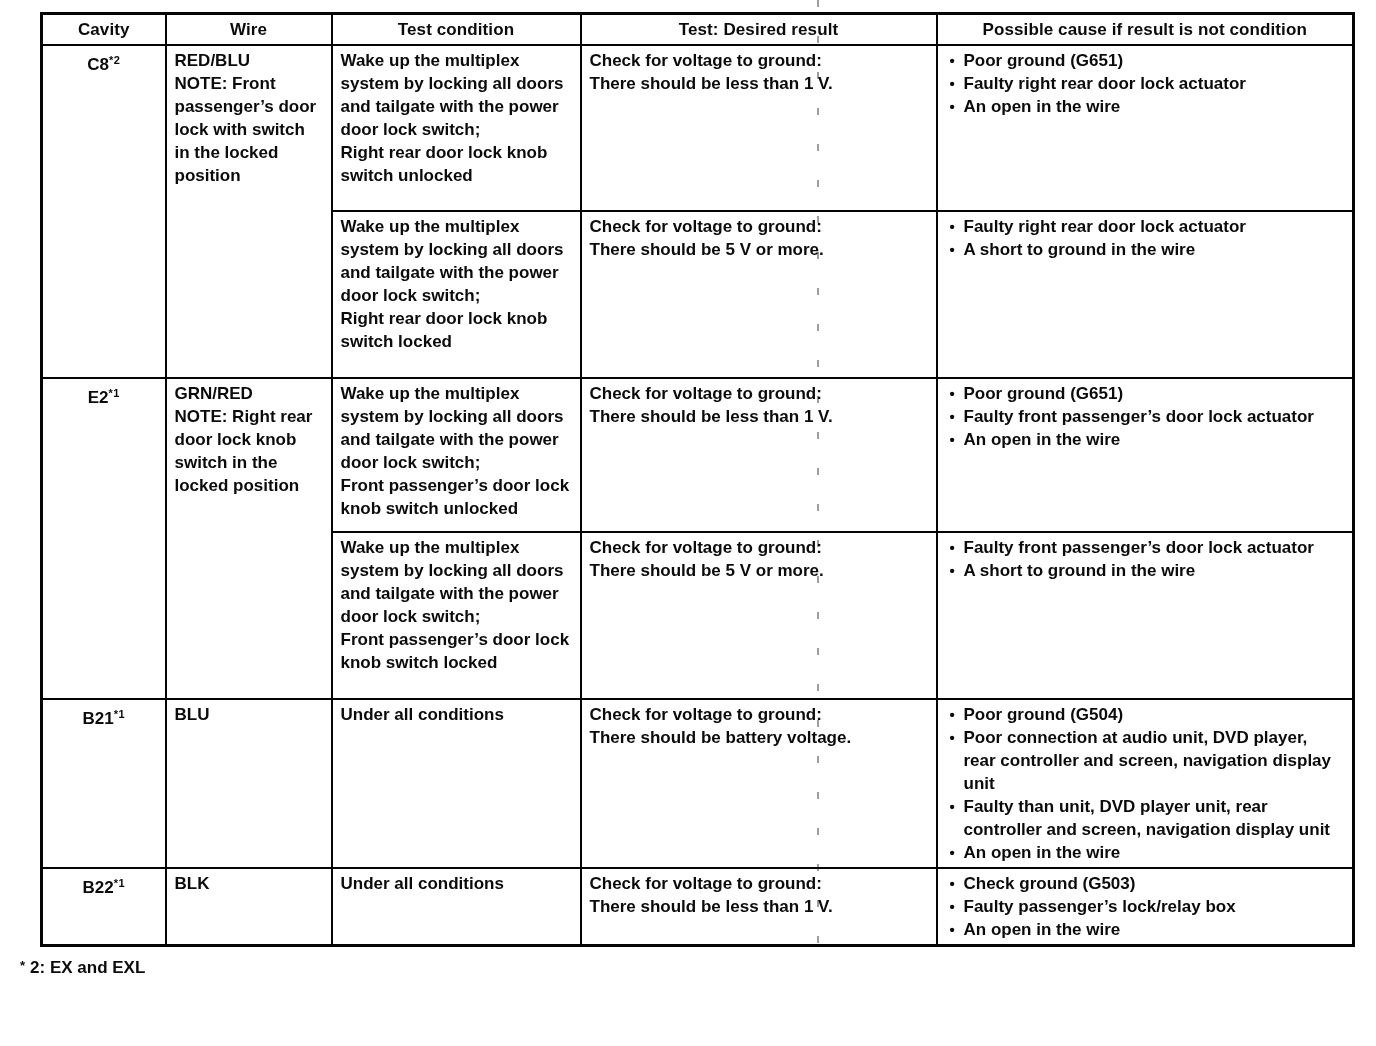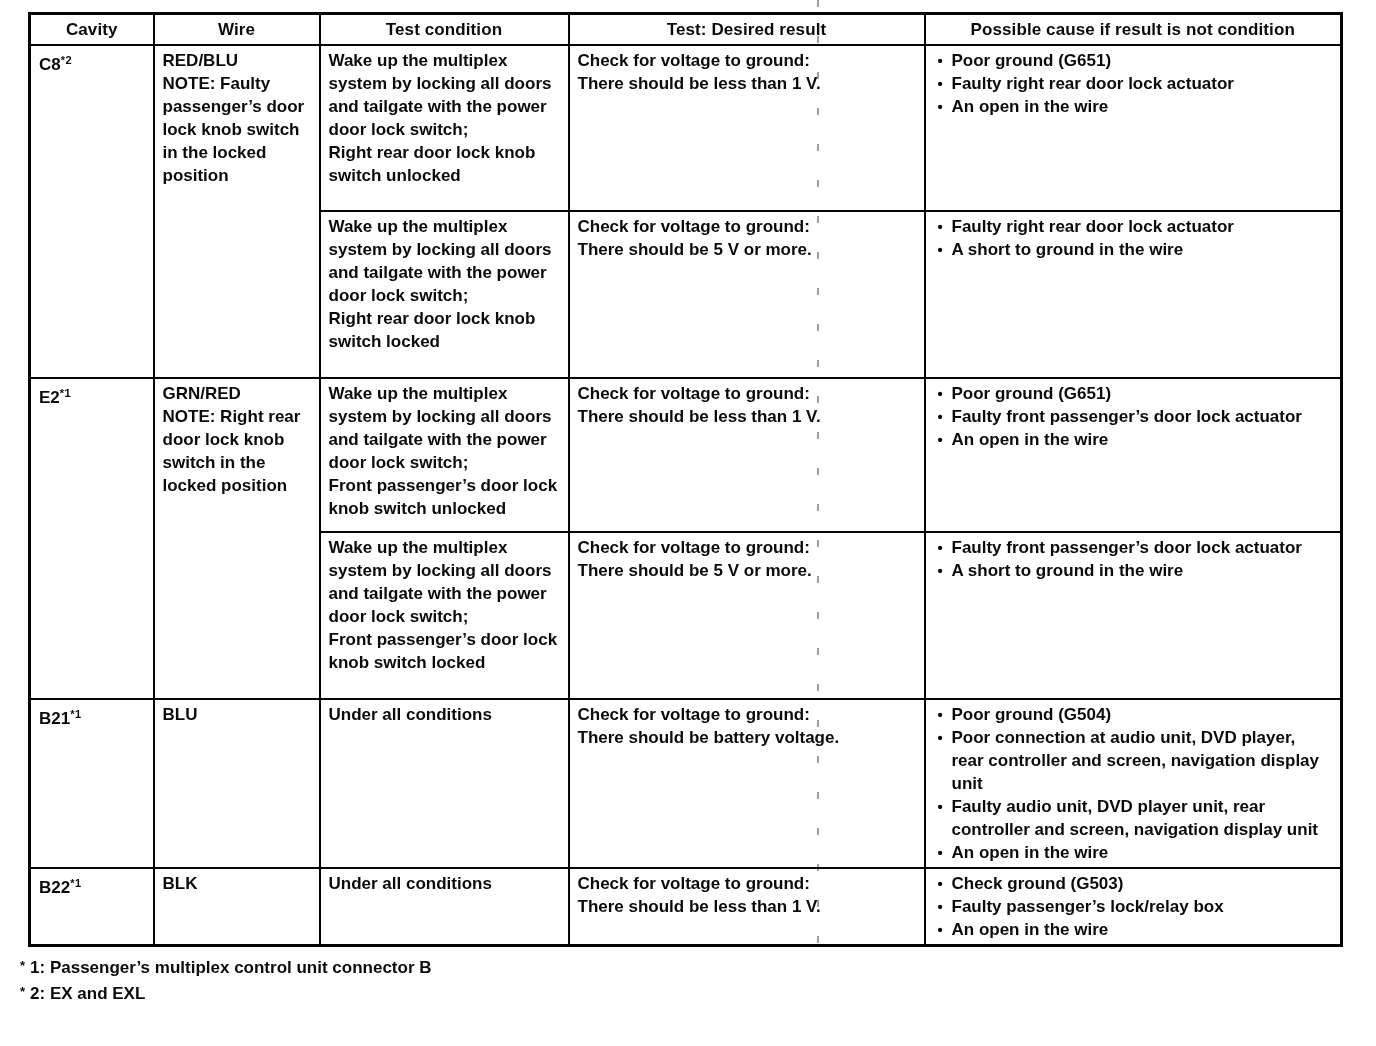"Cavity" table.trouble { margin-left: none -> 12px }
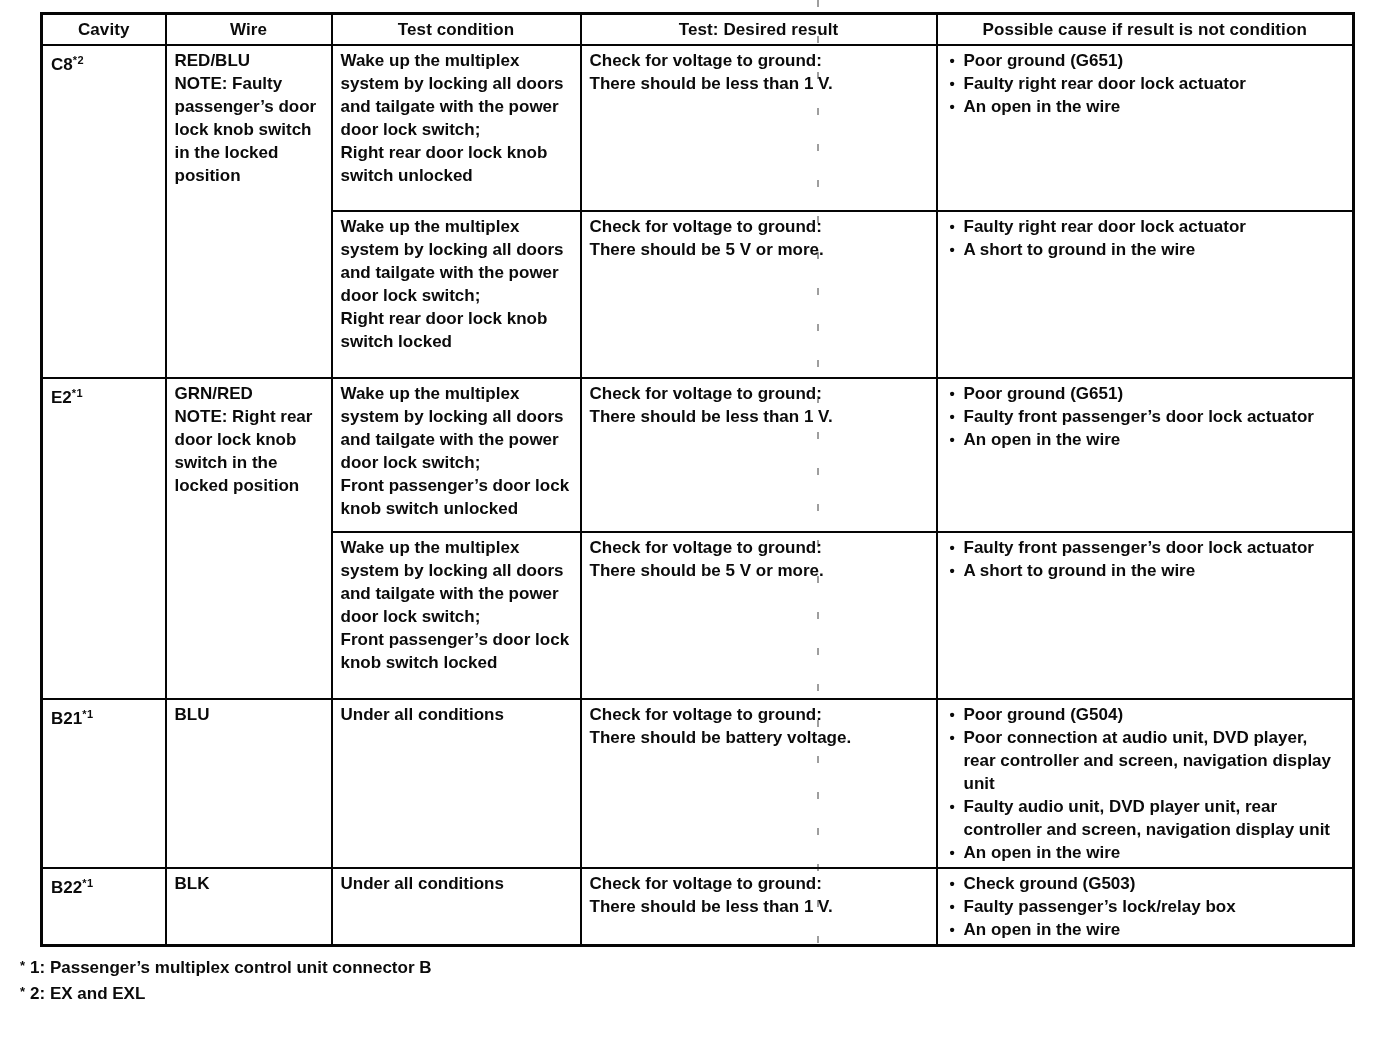"C8*2" .cavity-cell { text-align: left -> center }
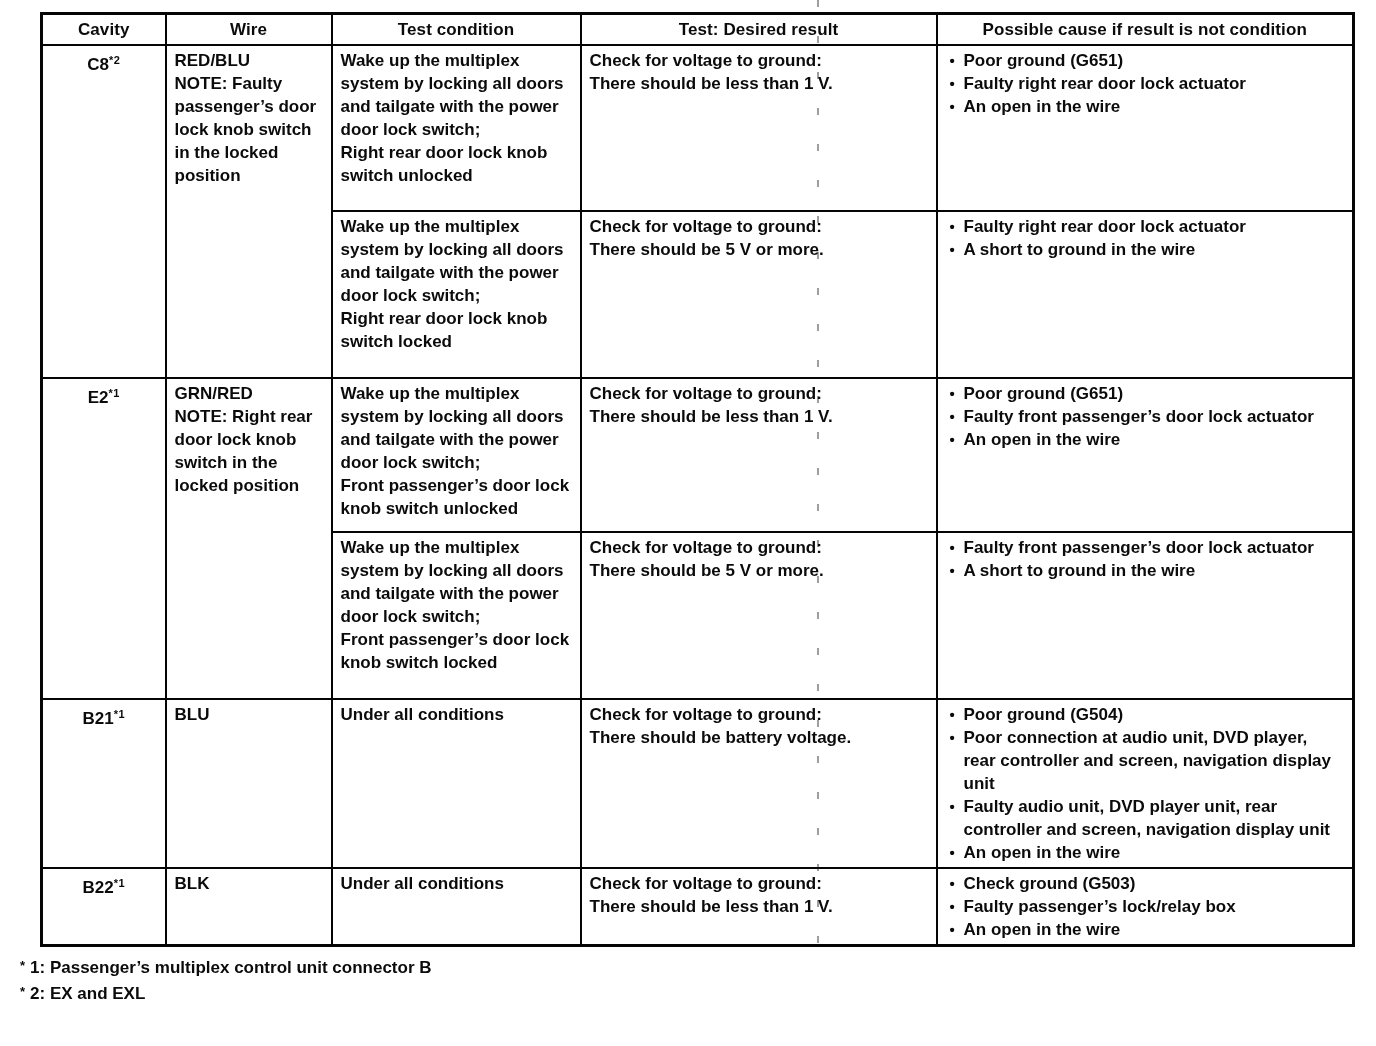"NOTE: Faulty passenger’s door lock" div.wire-note { text: Faulty passenger’s door lock knob -> Front passenger’s door lock with }
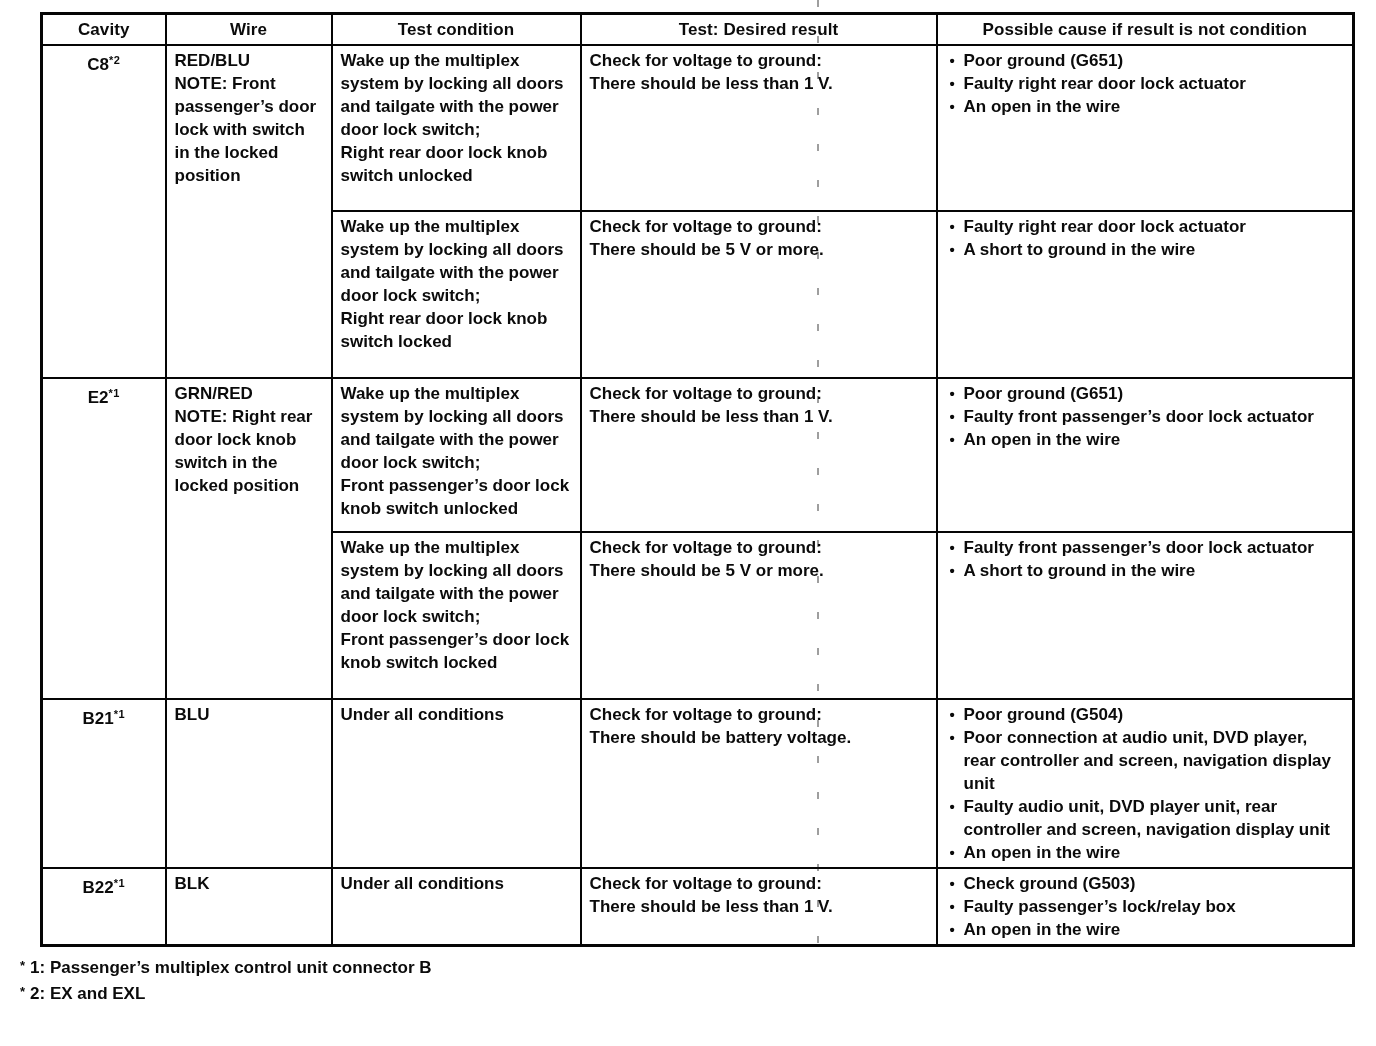"Faulty audio unit, DVD player" span.cause-text { text: audio -> than }
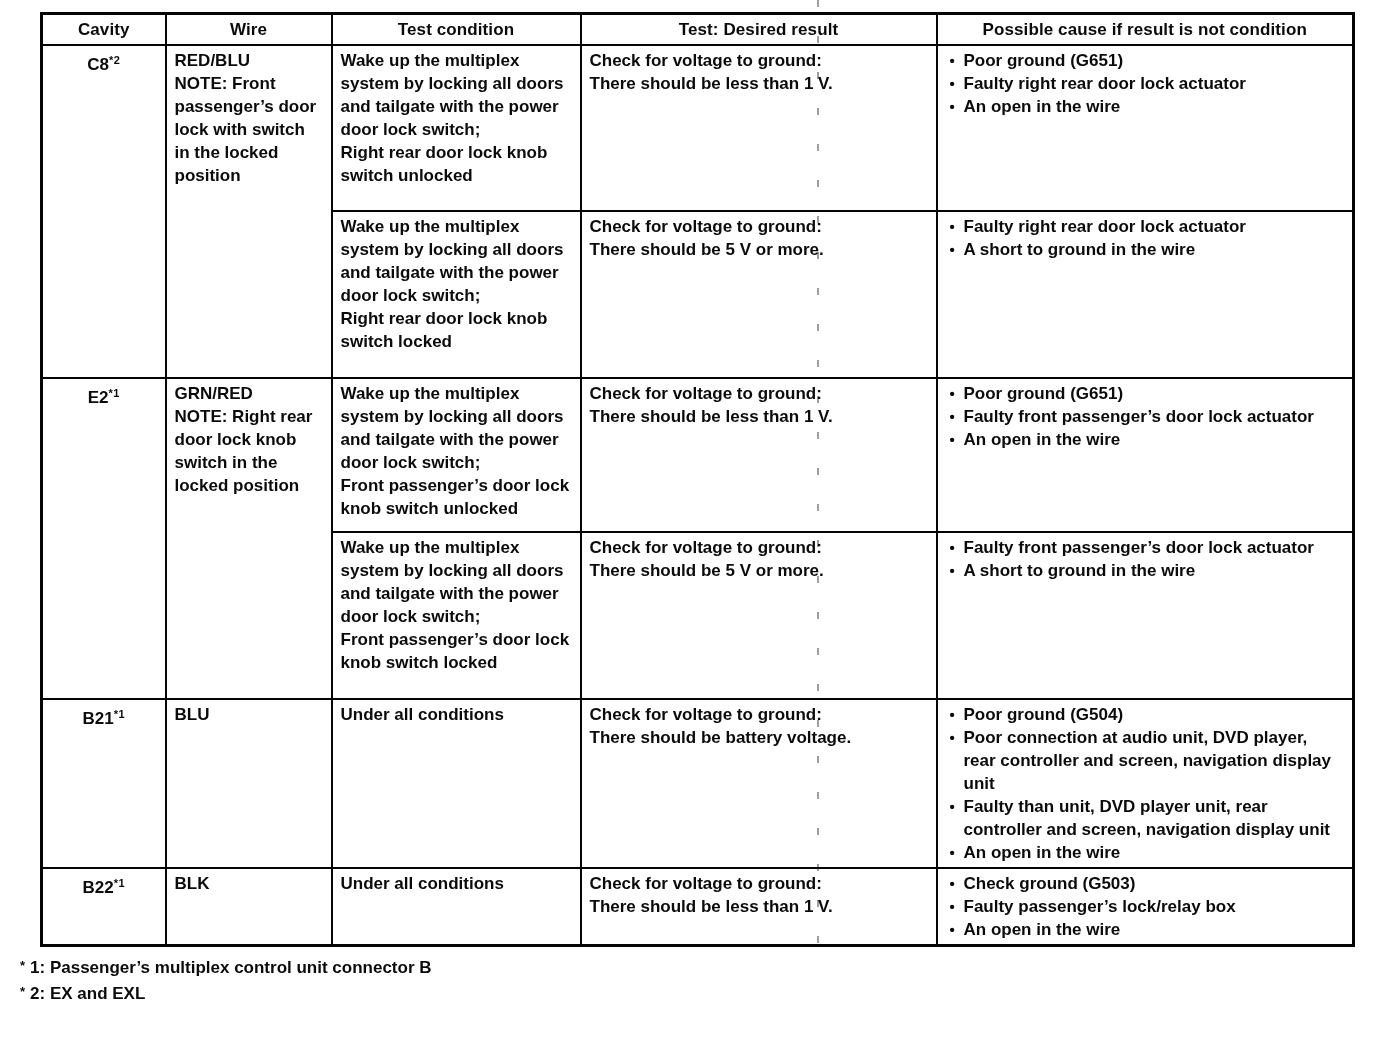"* 1: Passenger’s multiplex control" div.footnote { html: <div> <span>*</span><span>1: Passenger’s multiplex control unit connector B</span> </div> -> none }
